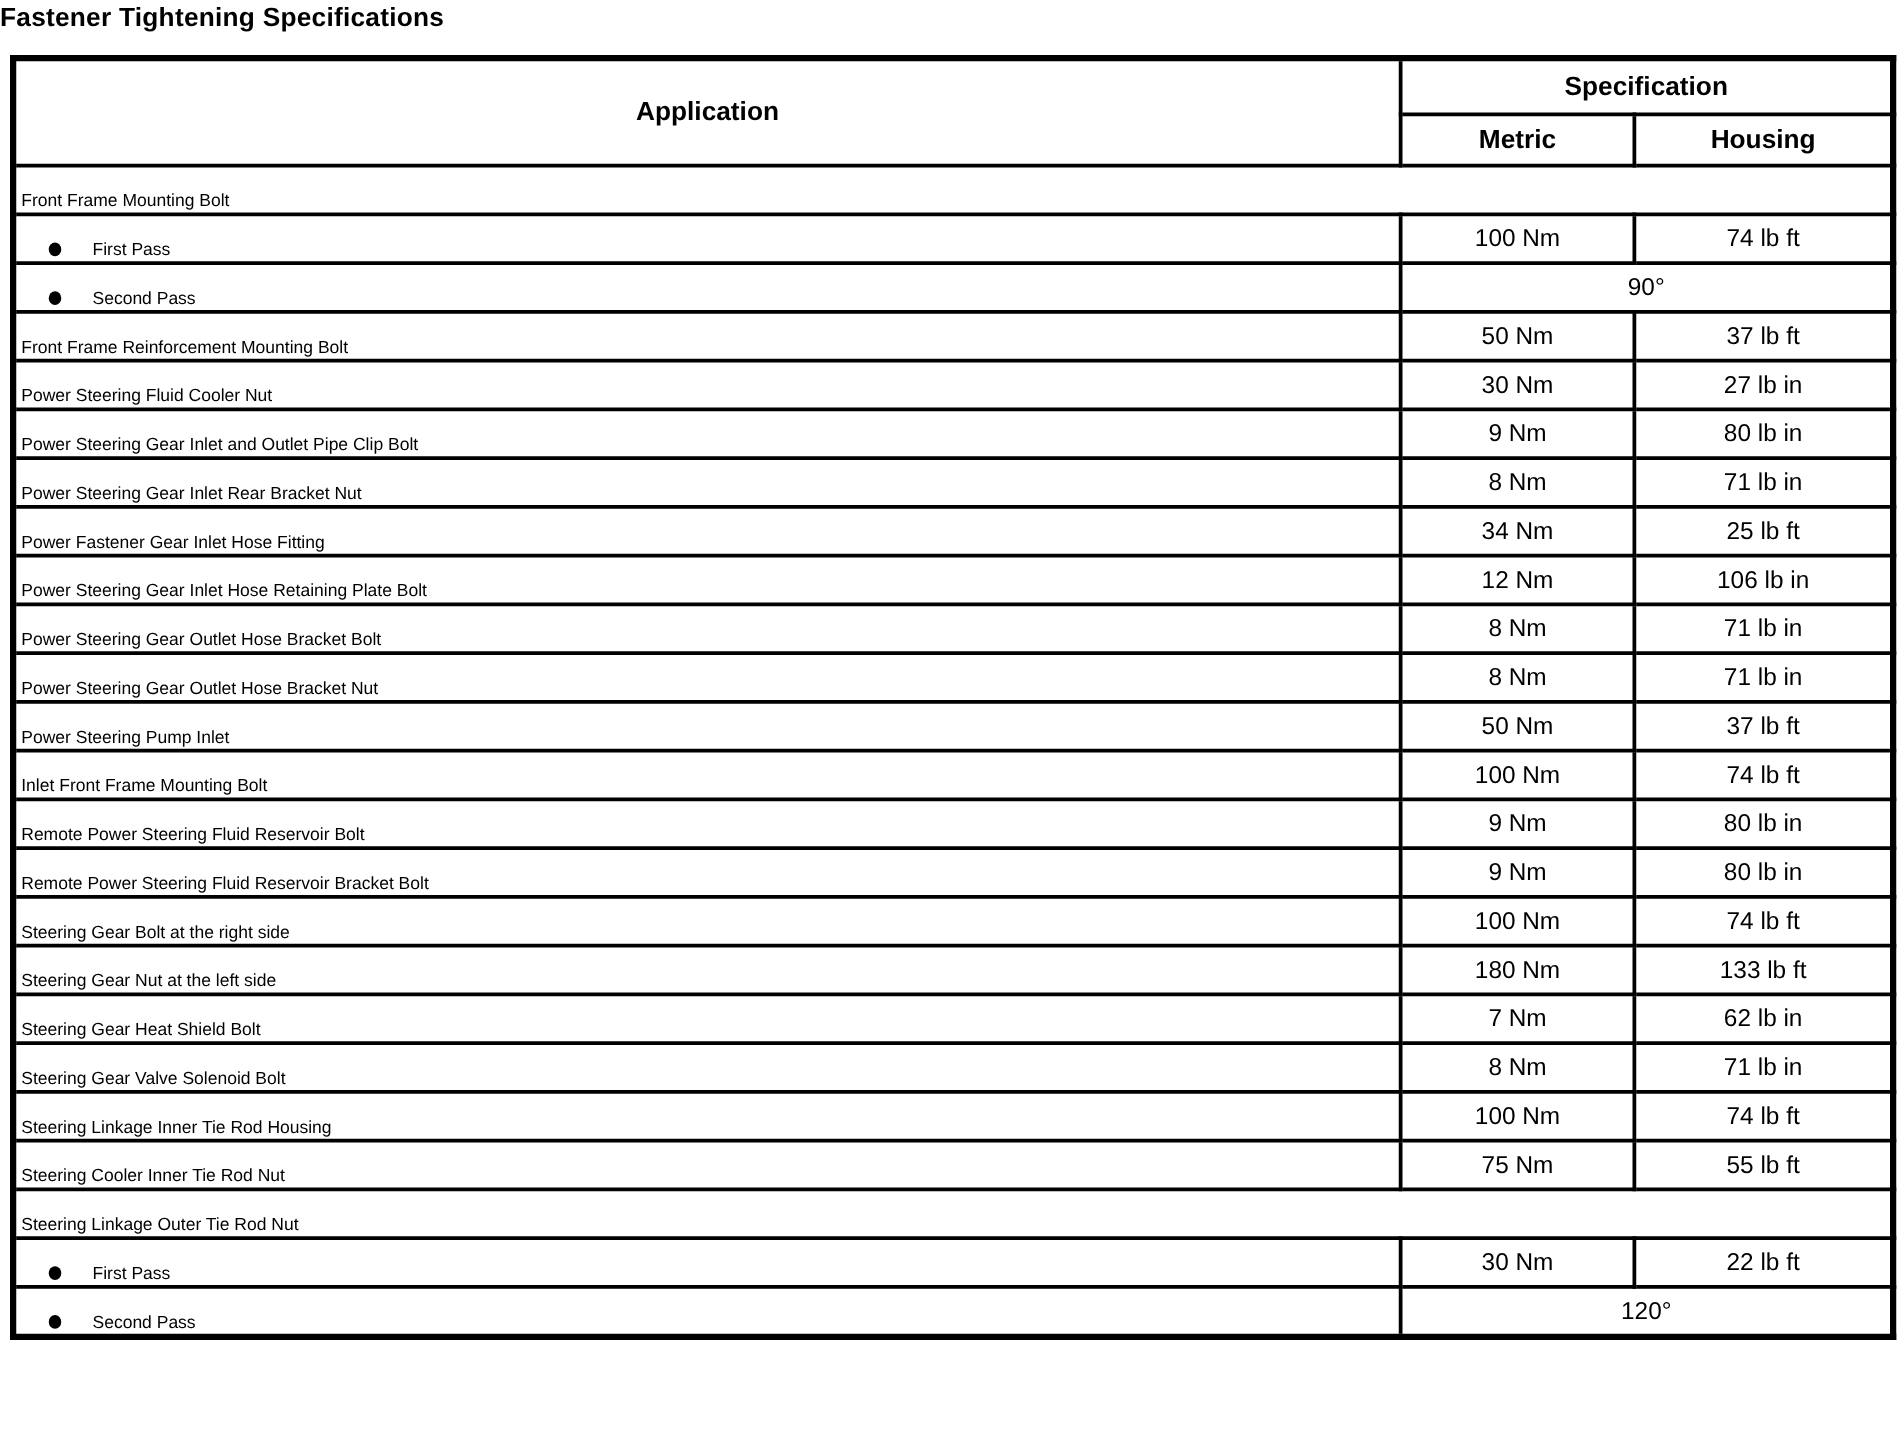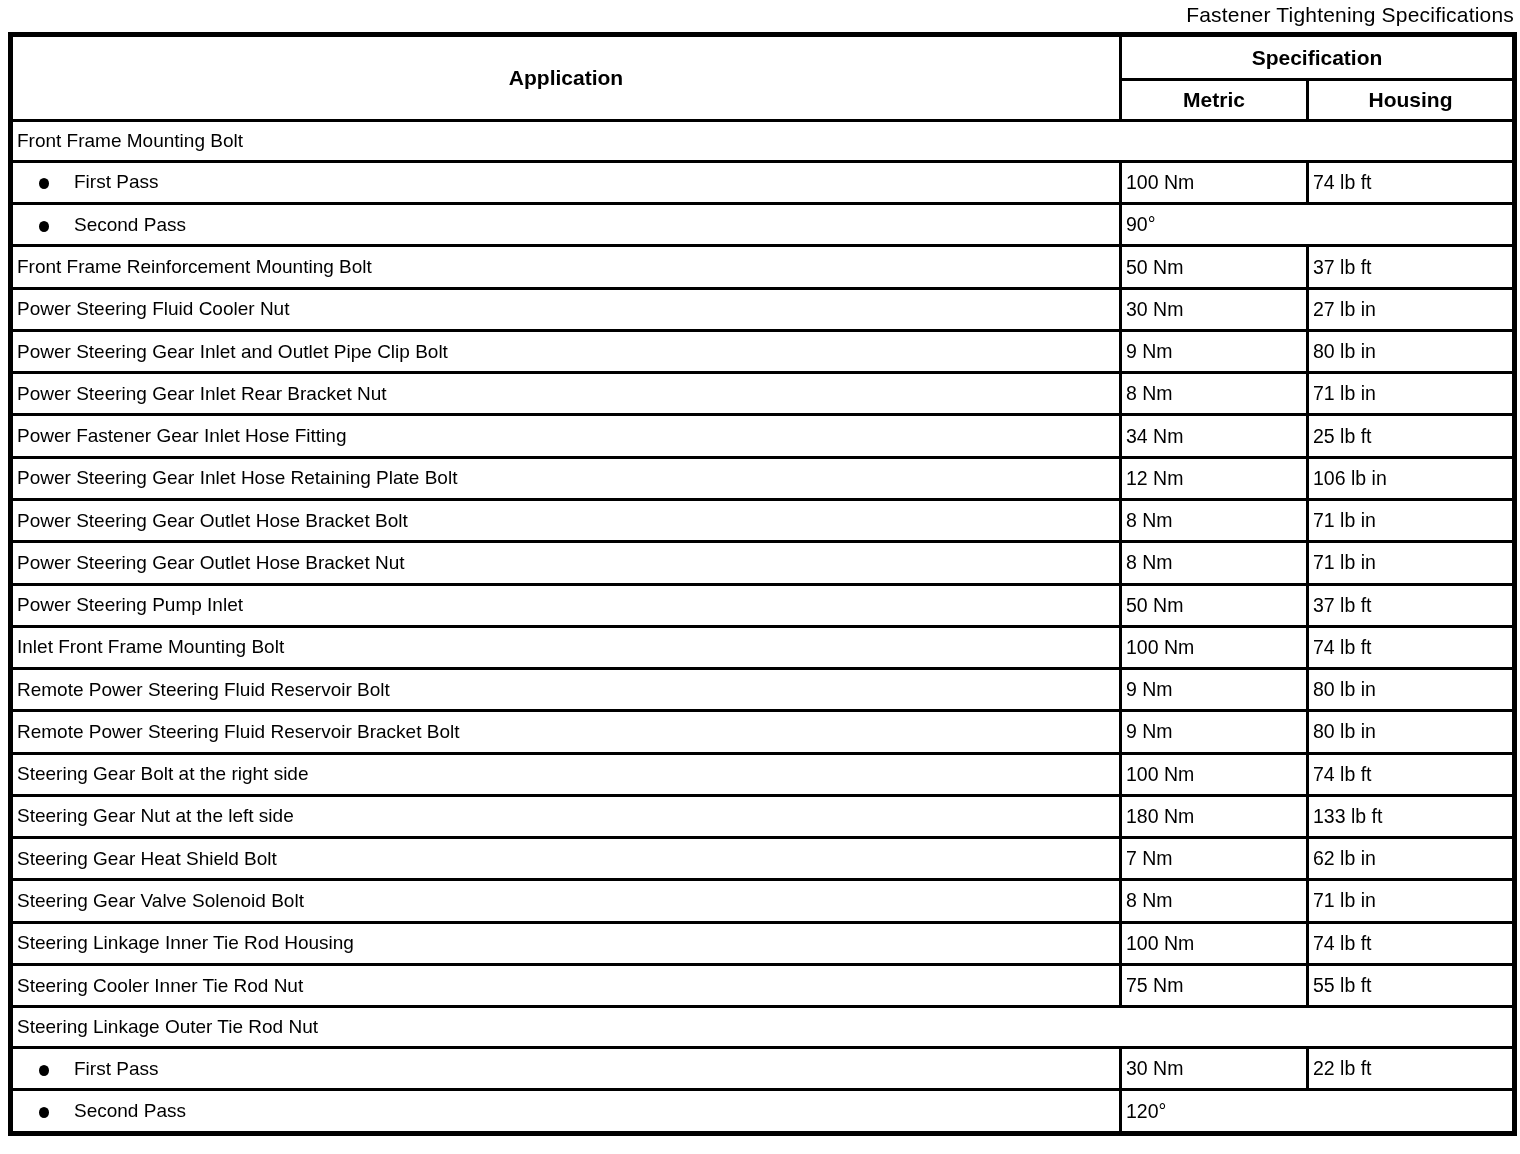"Fastener Tightening Specifications" .page-title { font-weight: normal -> bold; text-align: right -> left }
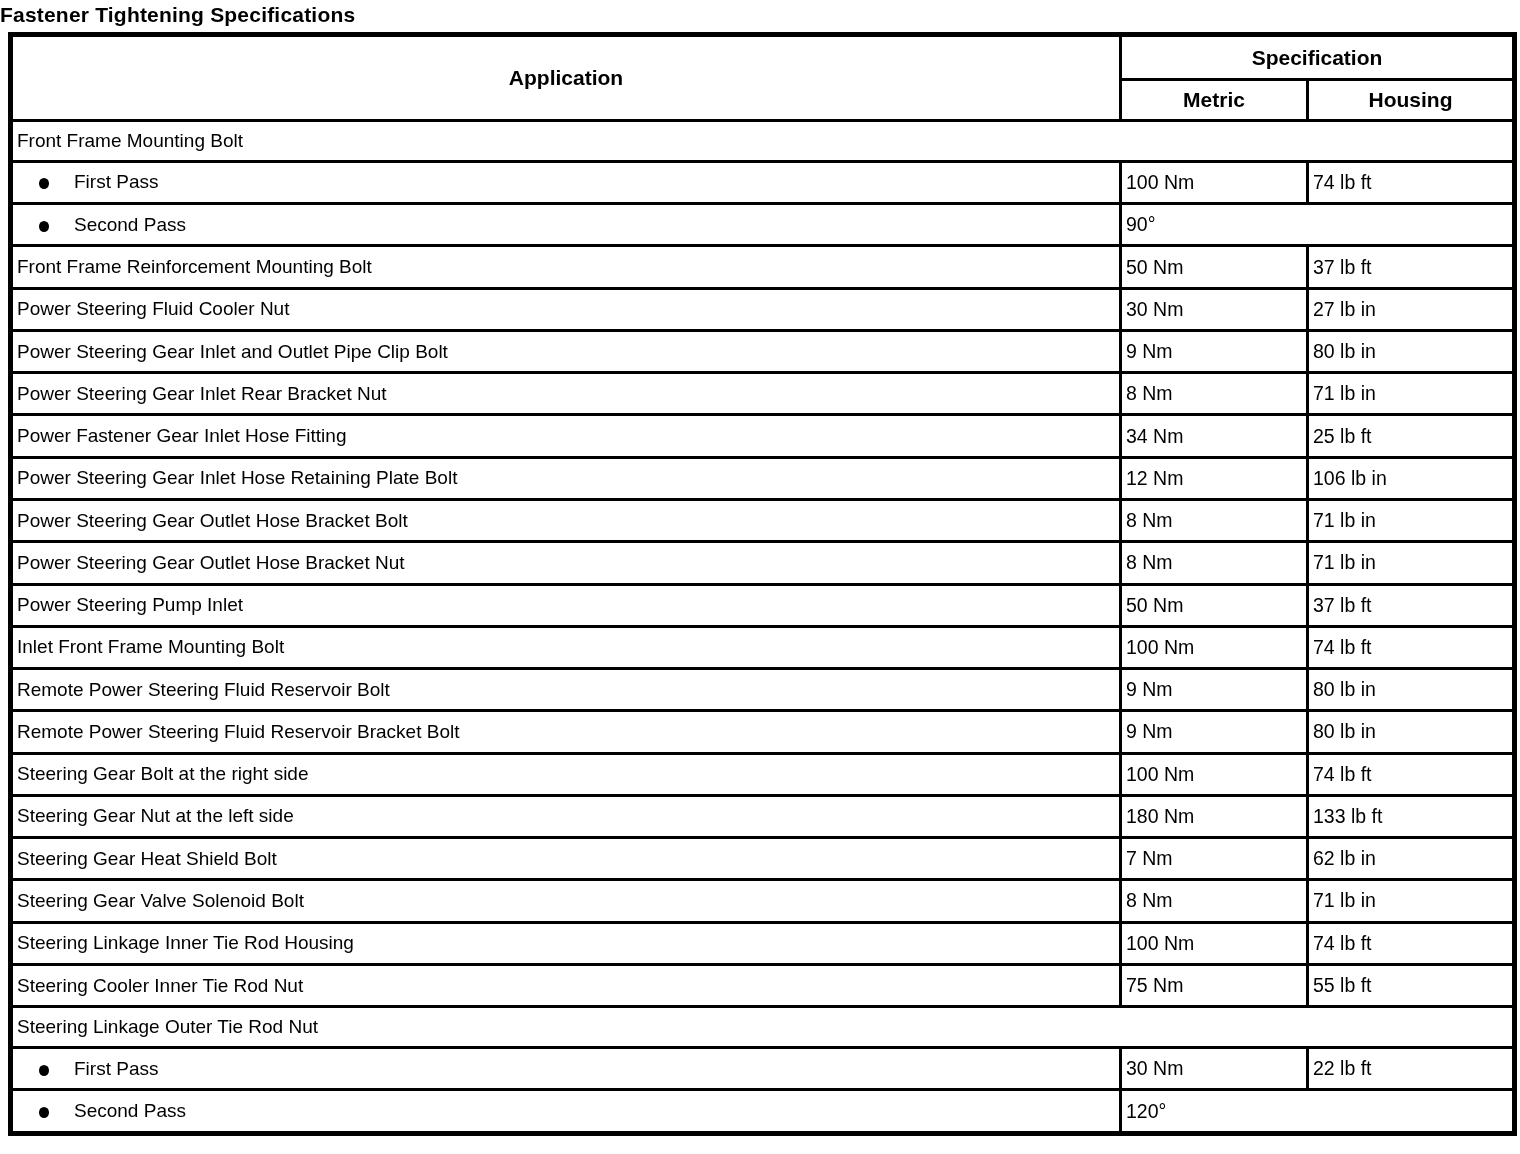"Application" table.spec-table { height: 1104px -> 984px; top: 32px -> 44px }
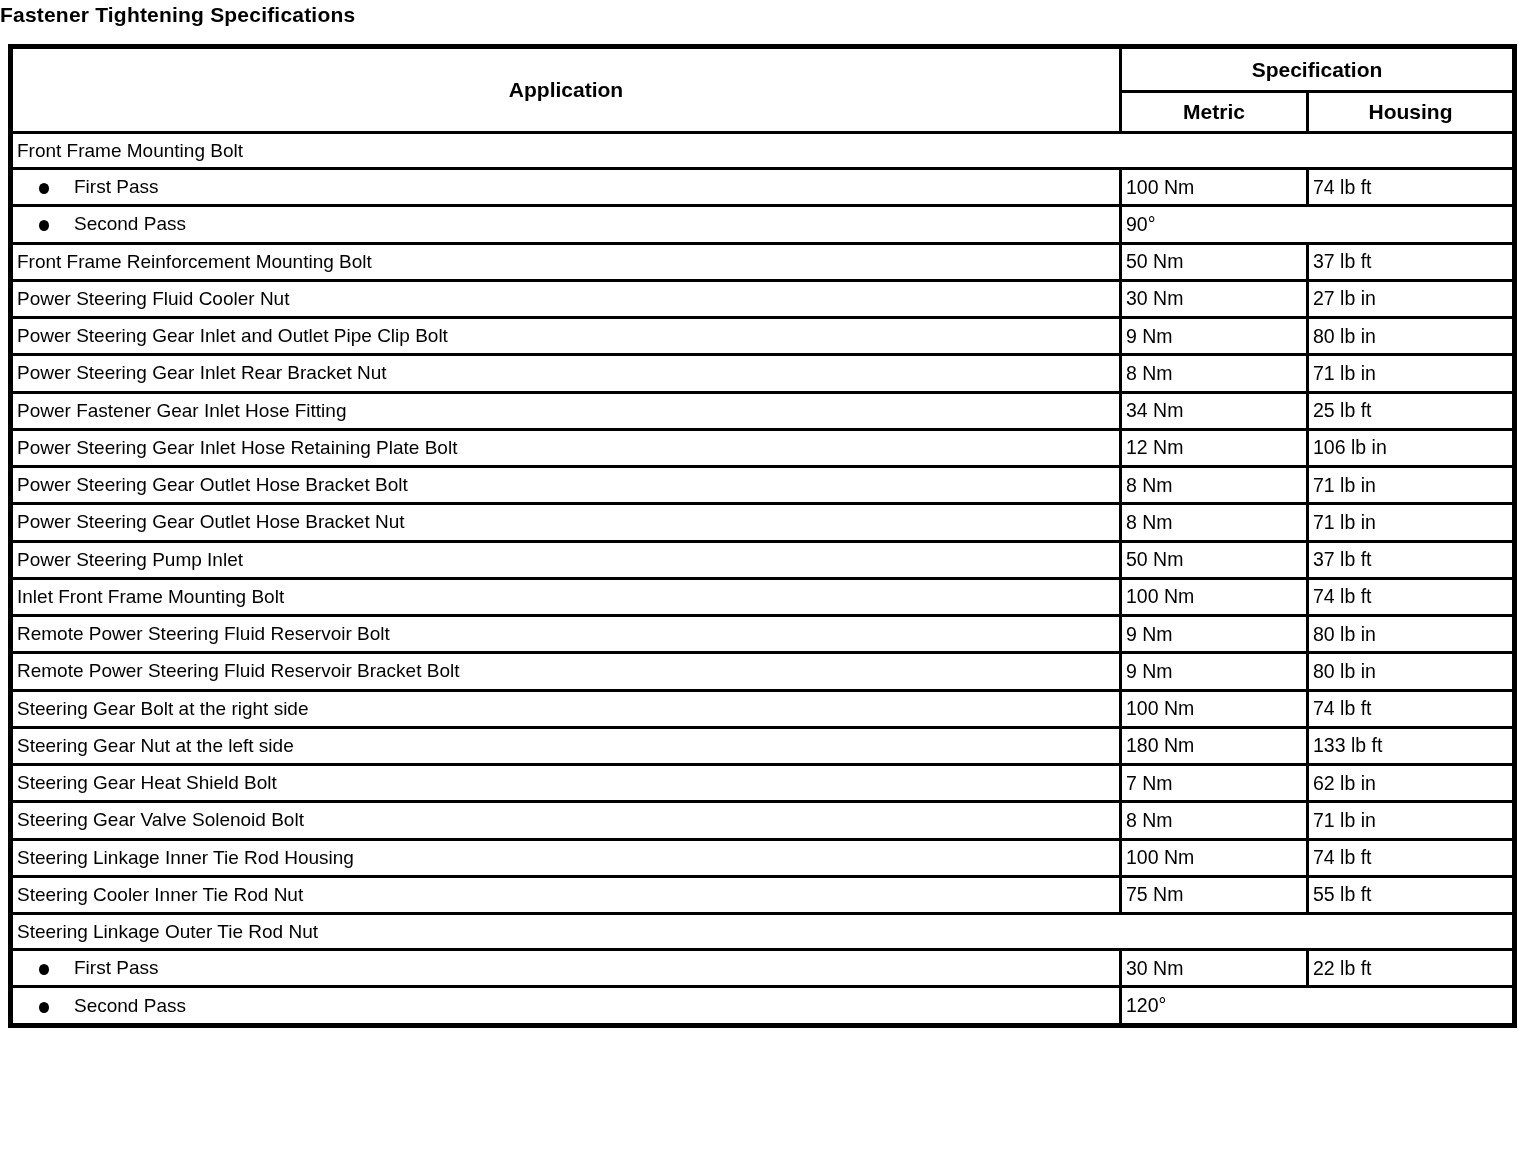"Front Frame Mounting Bolt" .spec-table td.app { font-size: 19px -> 14px; padding: 2px 4px 2px 4px -> 18px 4px 2px 4px }
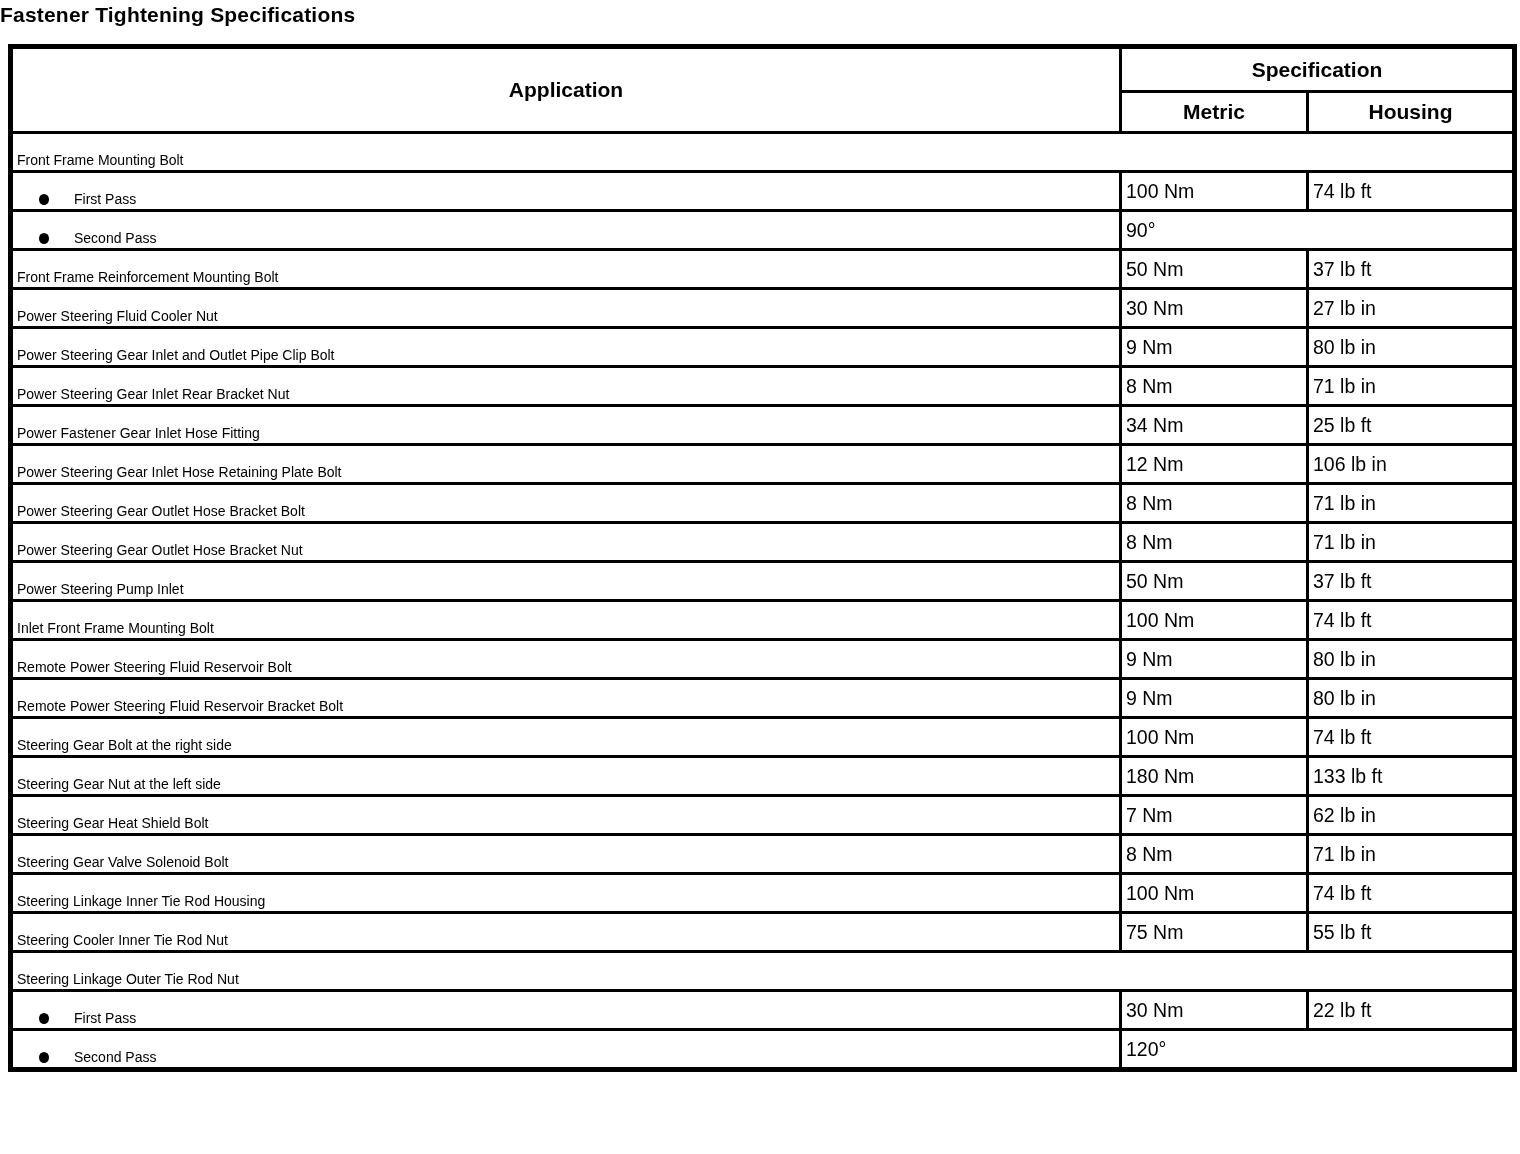"100 Nm" .spec-table td.val { text-align: left -> center }
